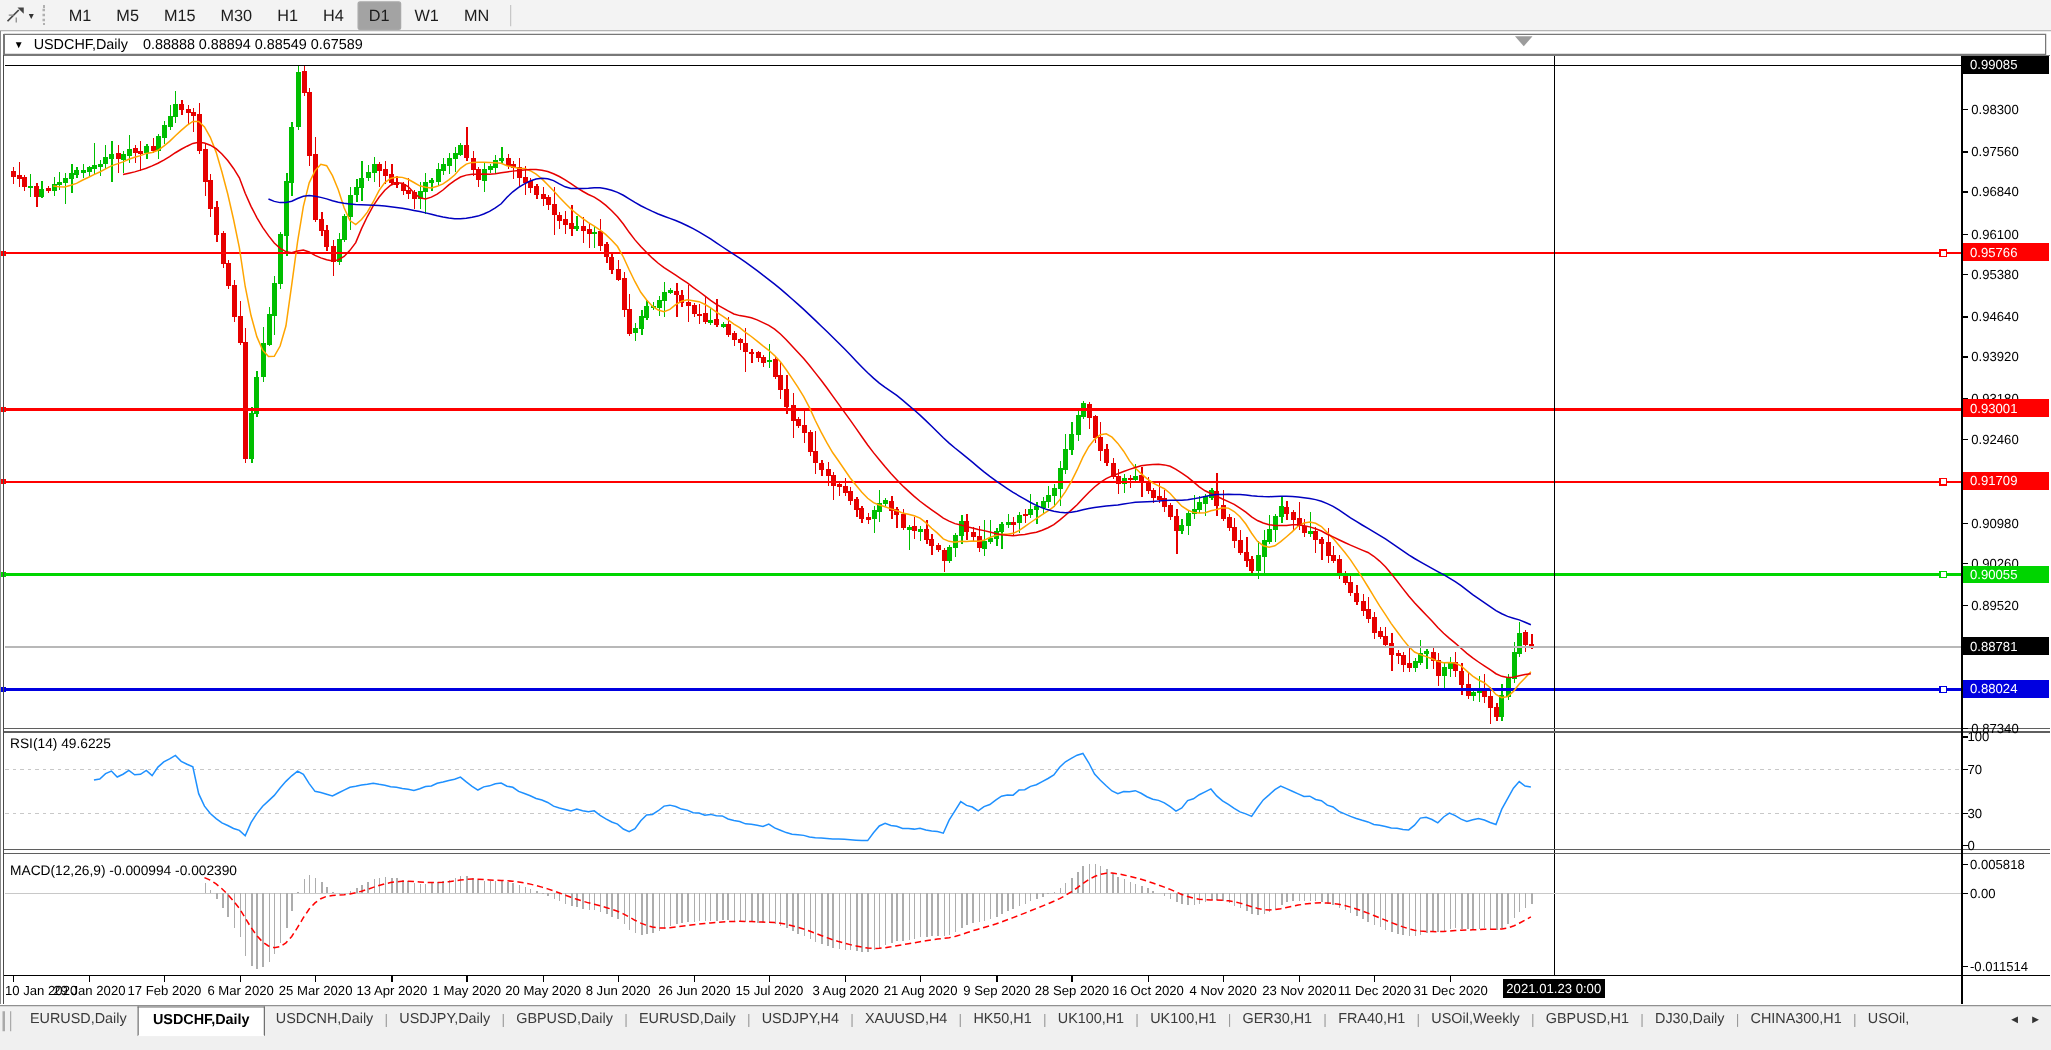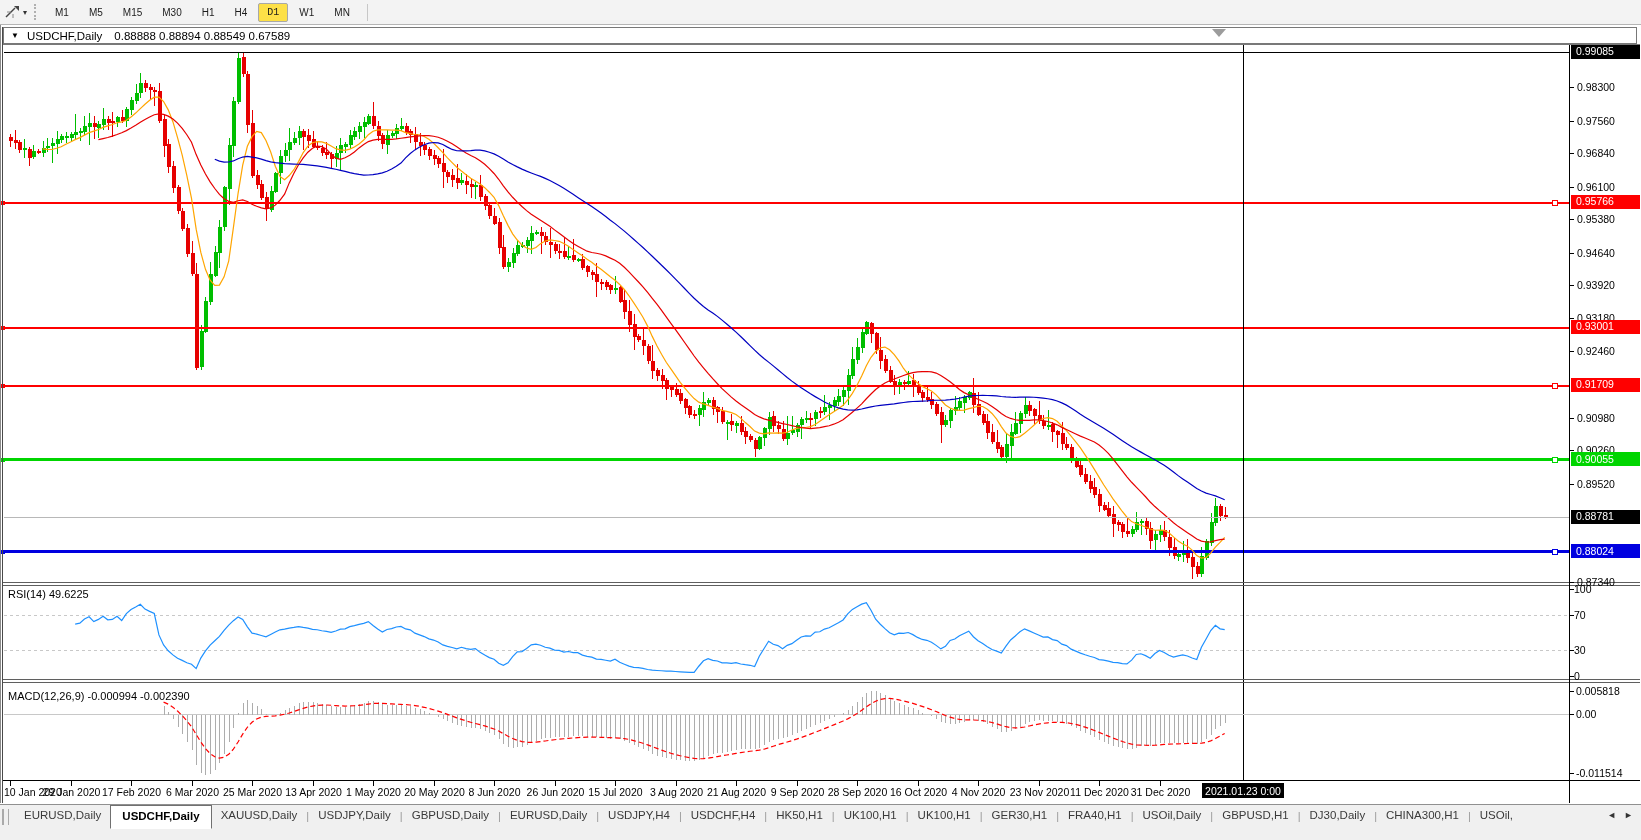"M1" .tfbtn { font-size: 10px -> 13px }
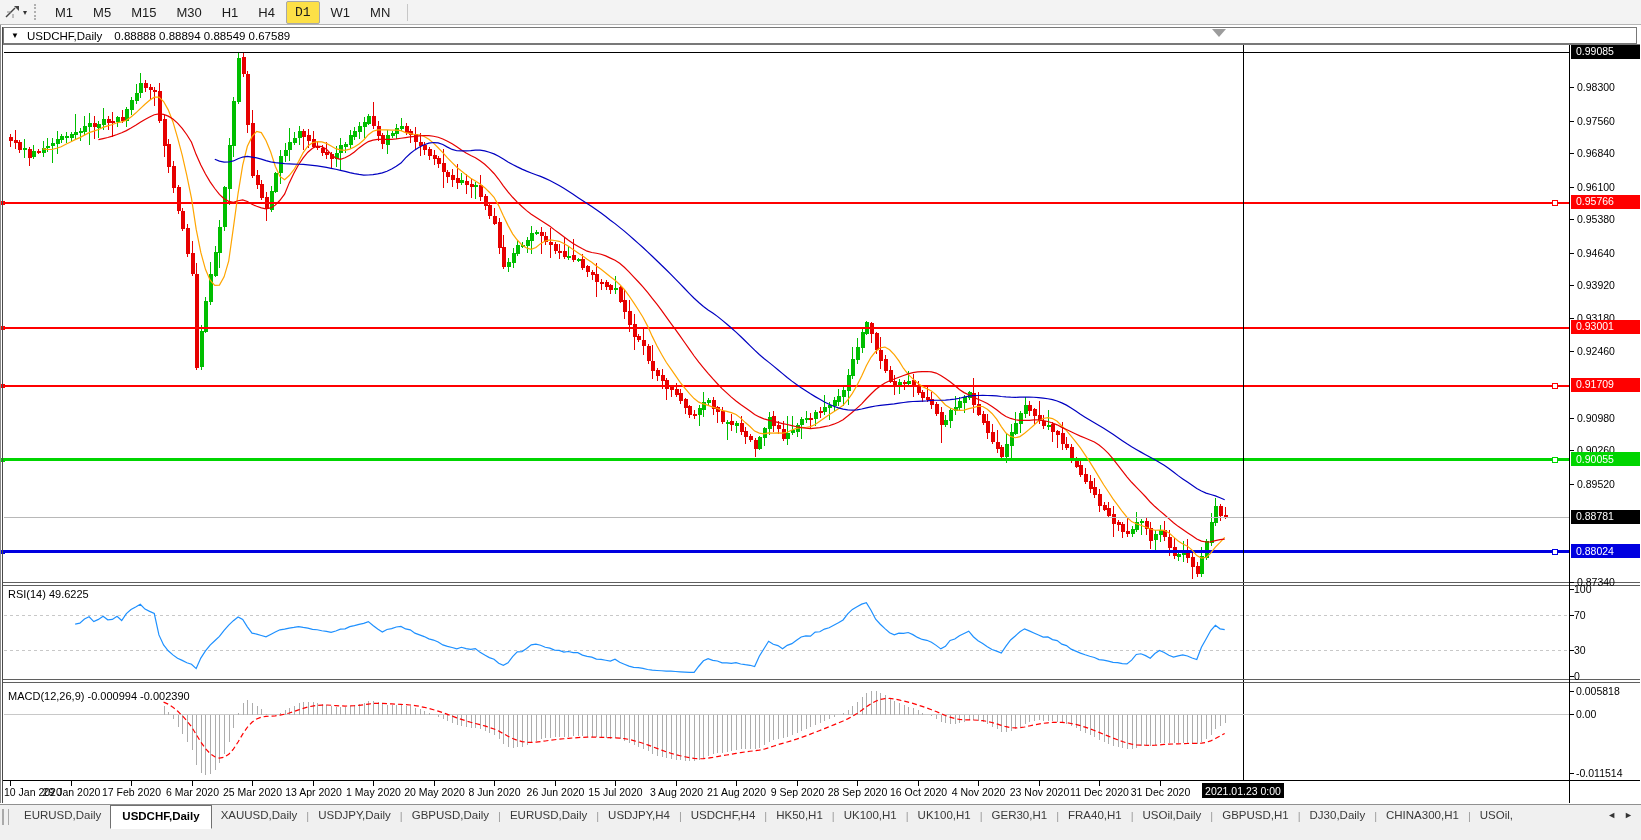"D1" .tfbtn.active { background: #fde047 -> #a3a3a3; font-family: Liberation Mono, monospace -> none }
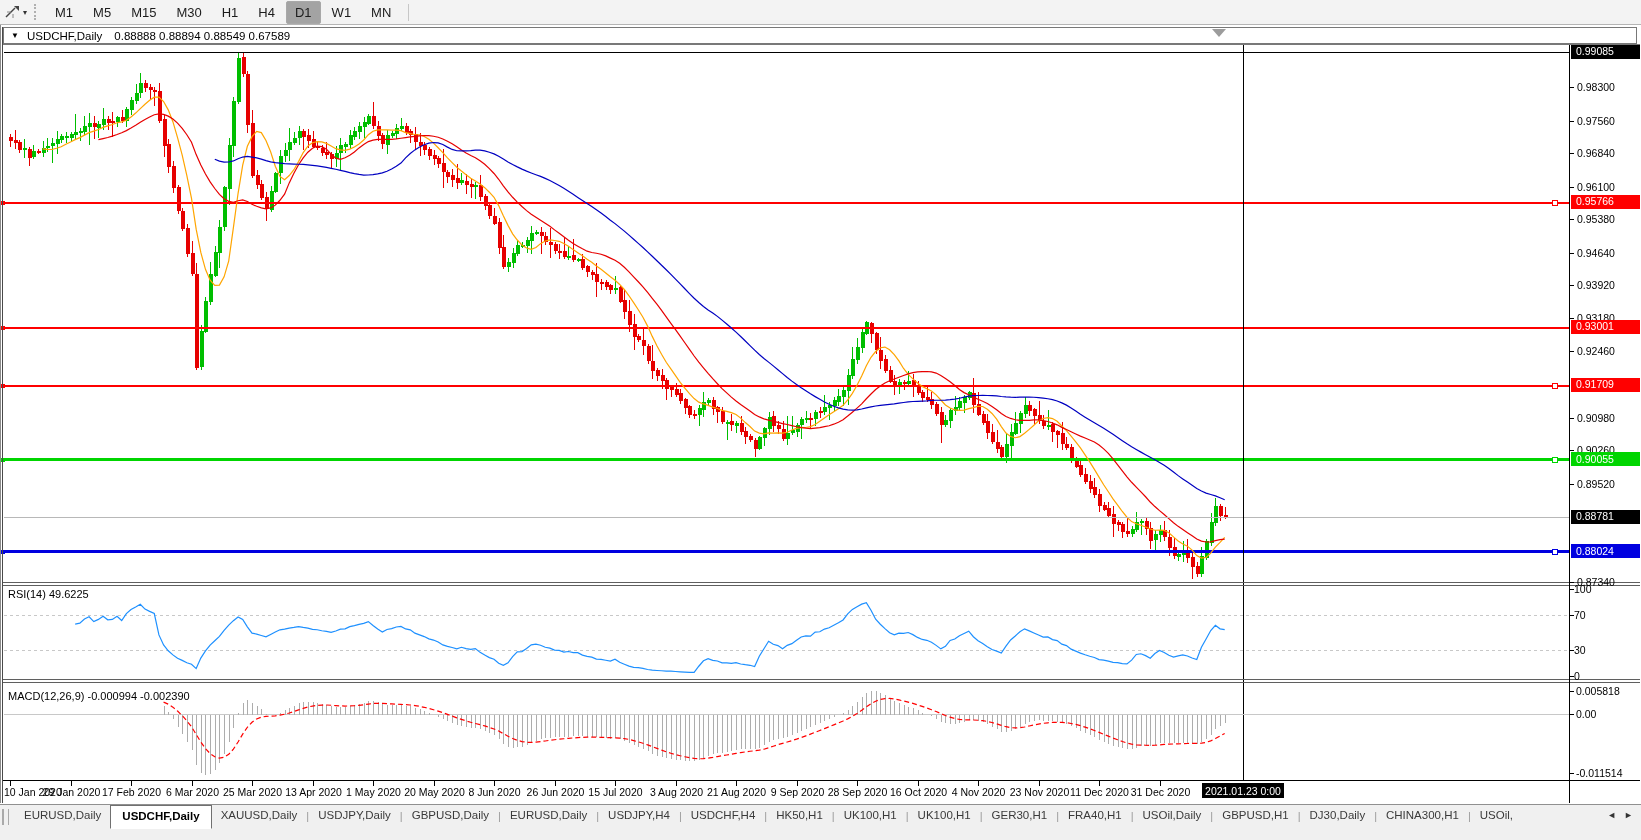"XAUUSD,Daily" div.tab { text: XAUUSD,Daily -> USDCNH,Daily }
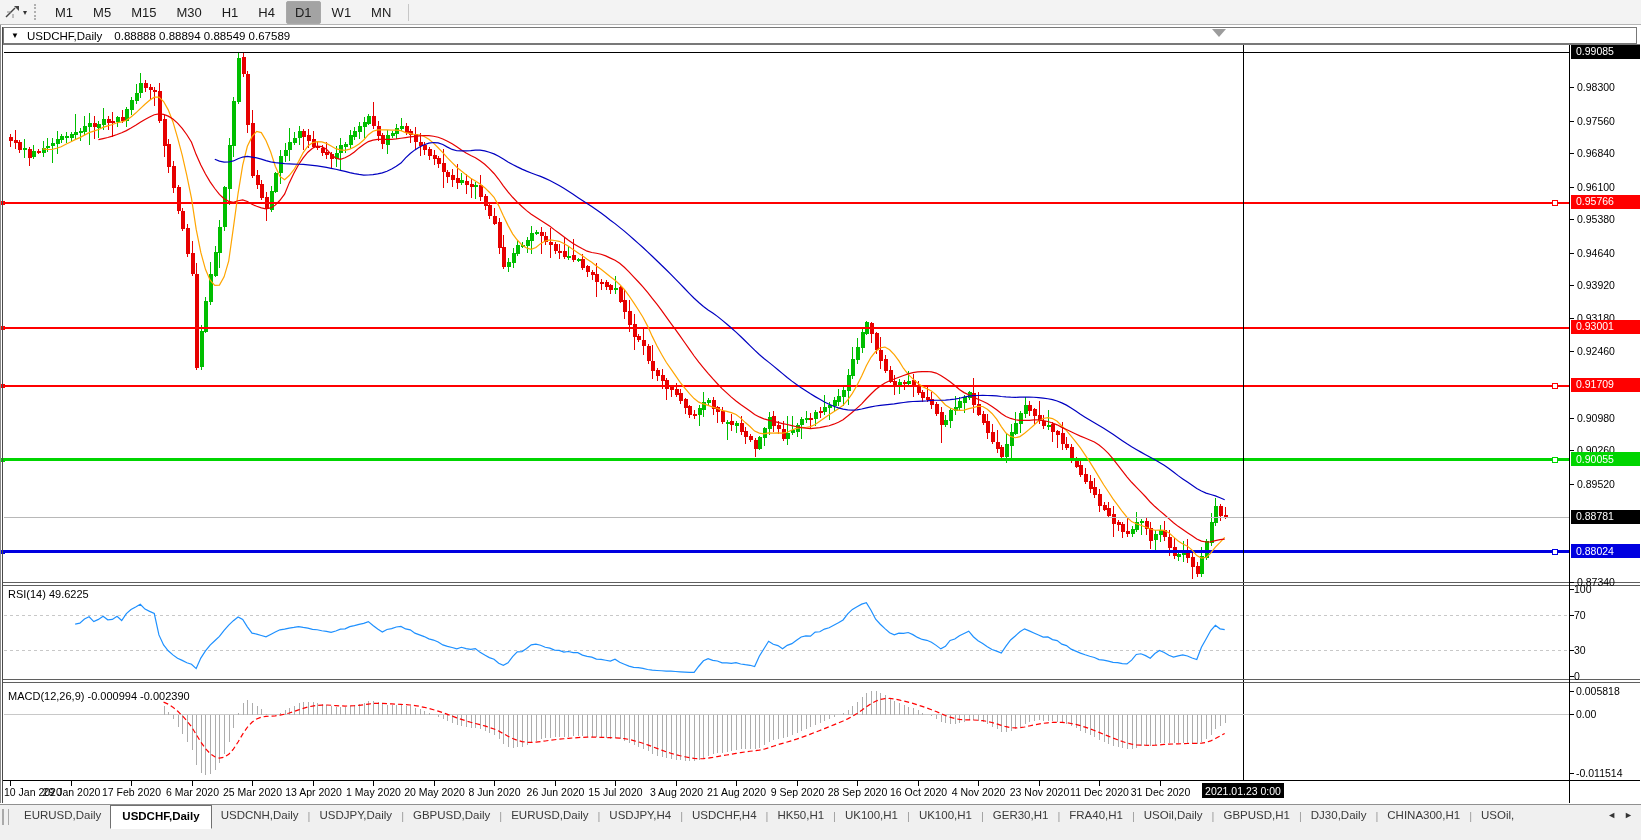"USDCHF,H4" div.tab { text: USDCHF,H4 -> XAUUSD,H4 }
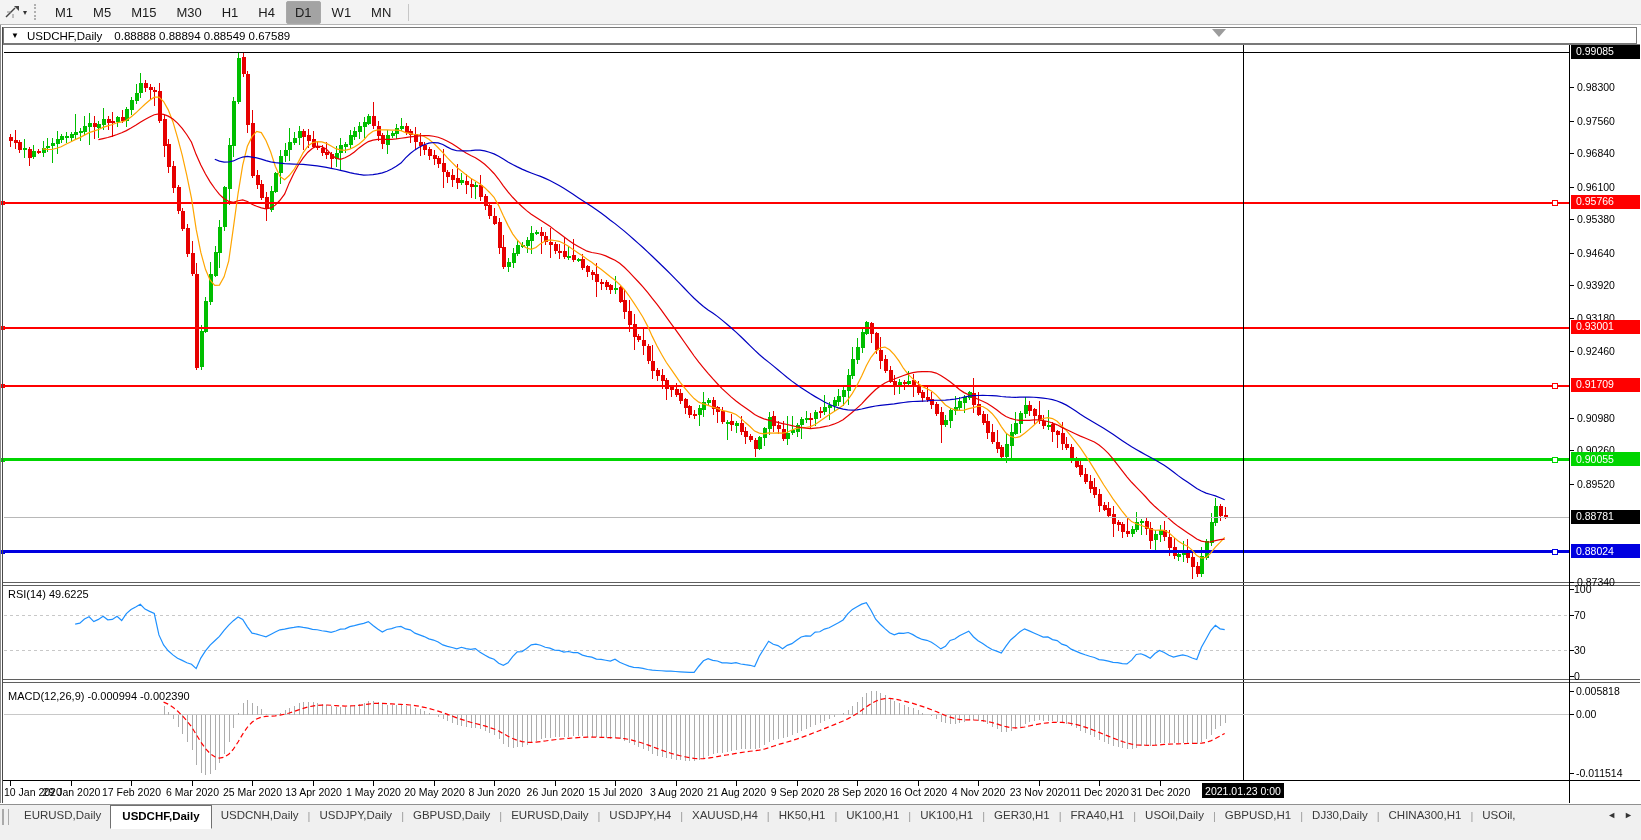"USOil,Daily" div.tab { text: USOil,Daily -> USOil,Weekly }
